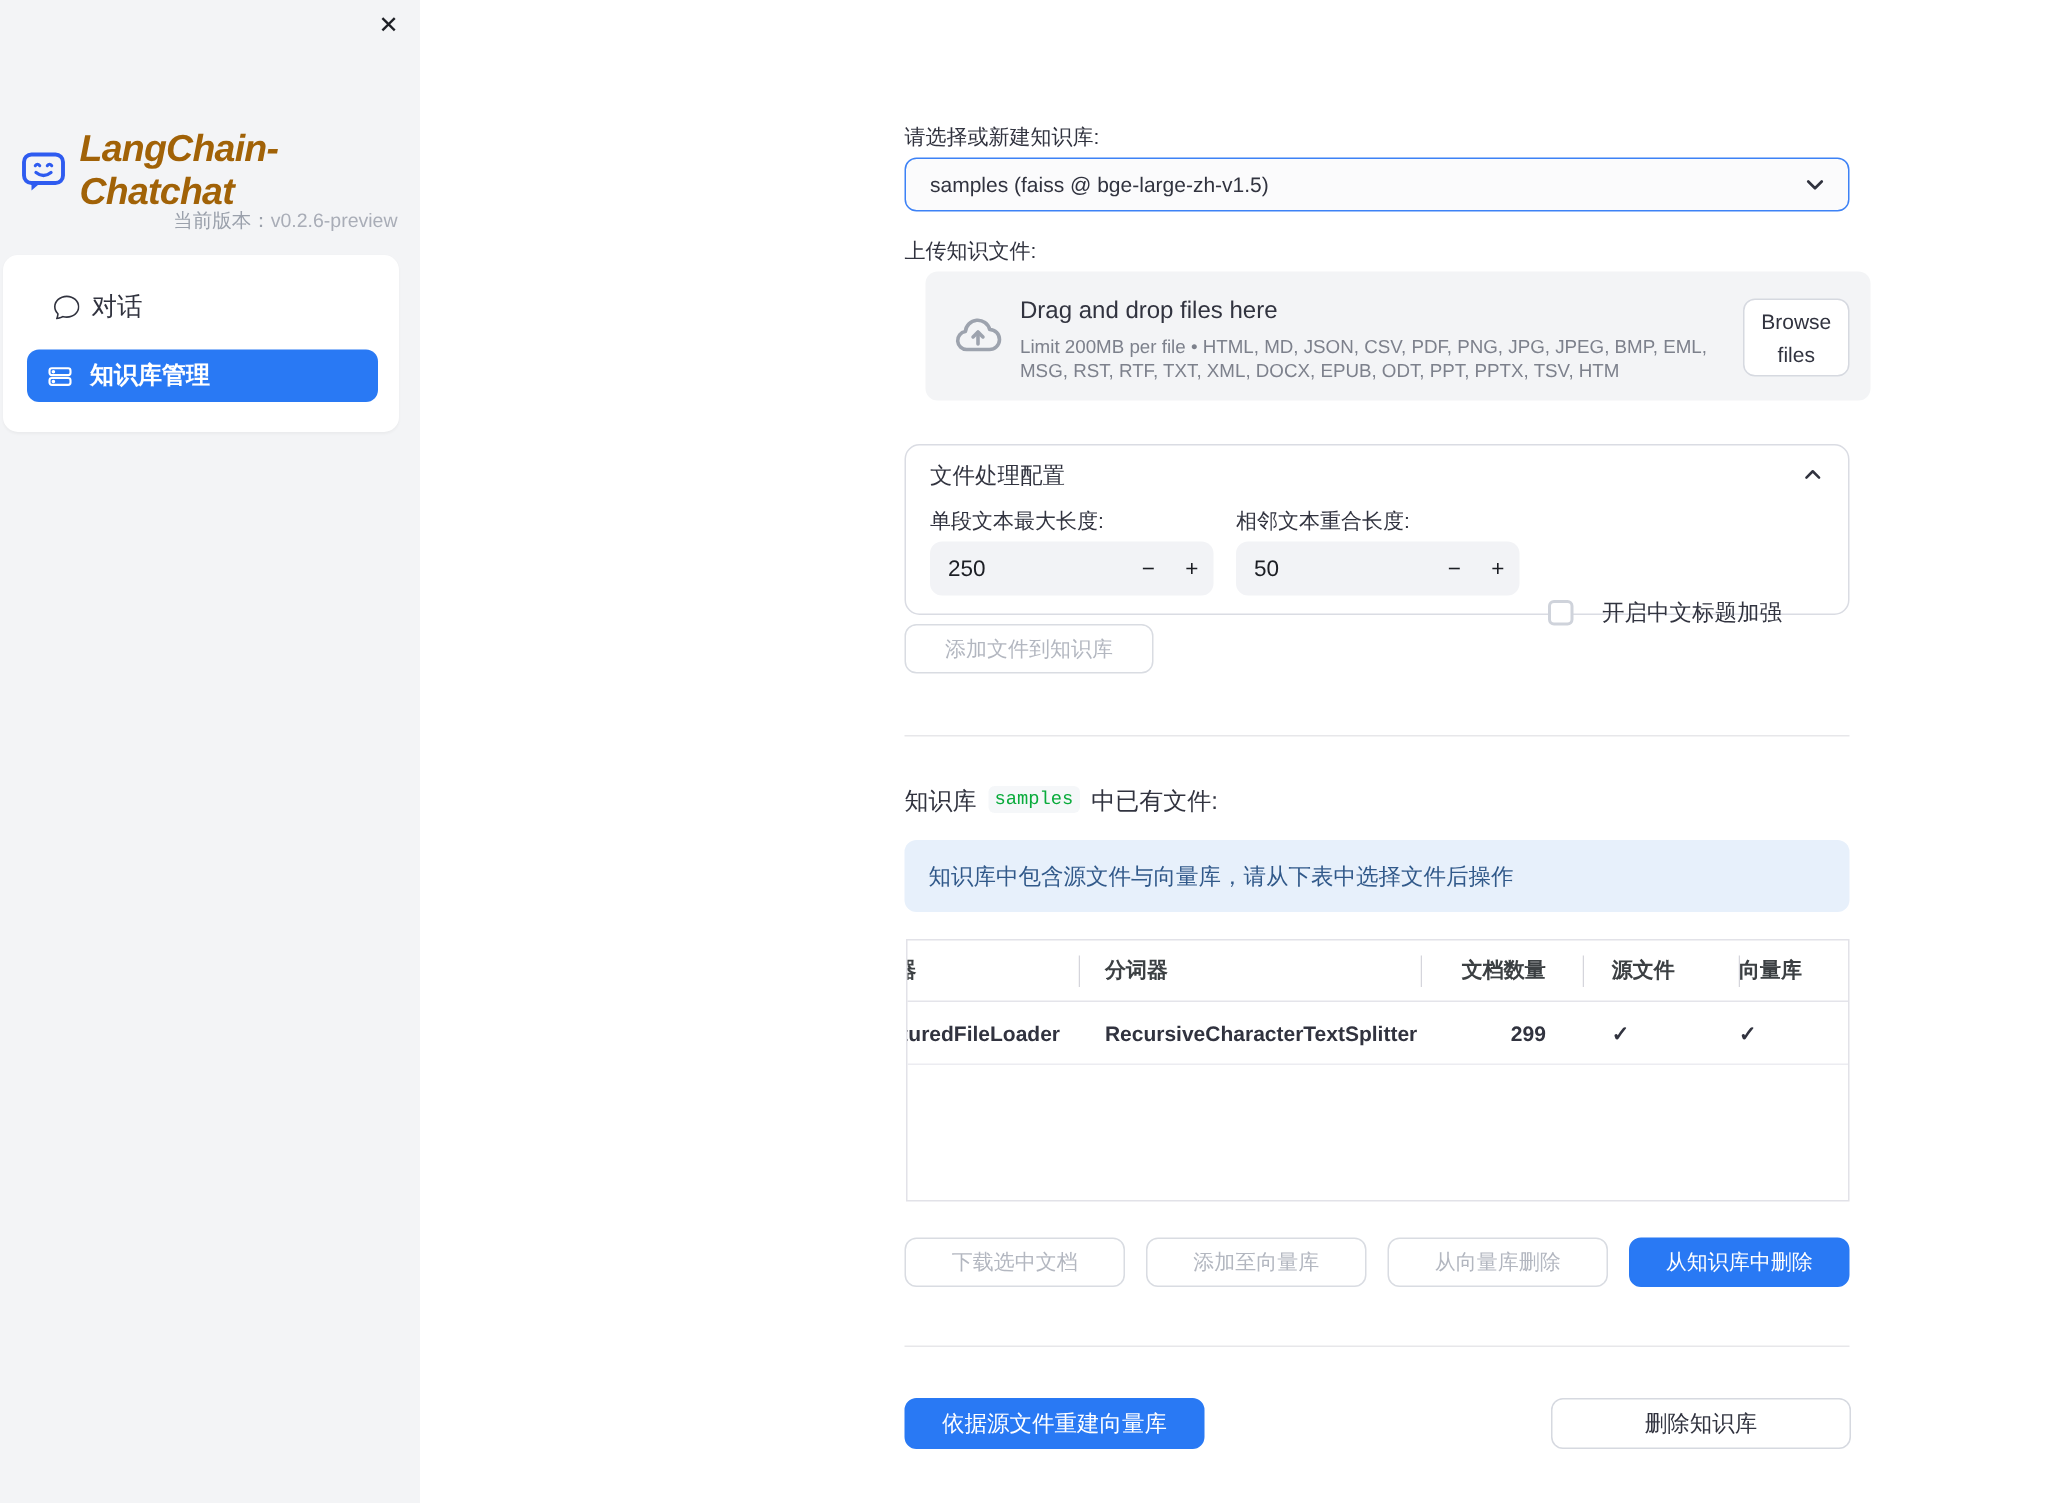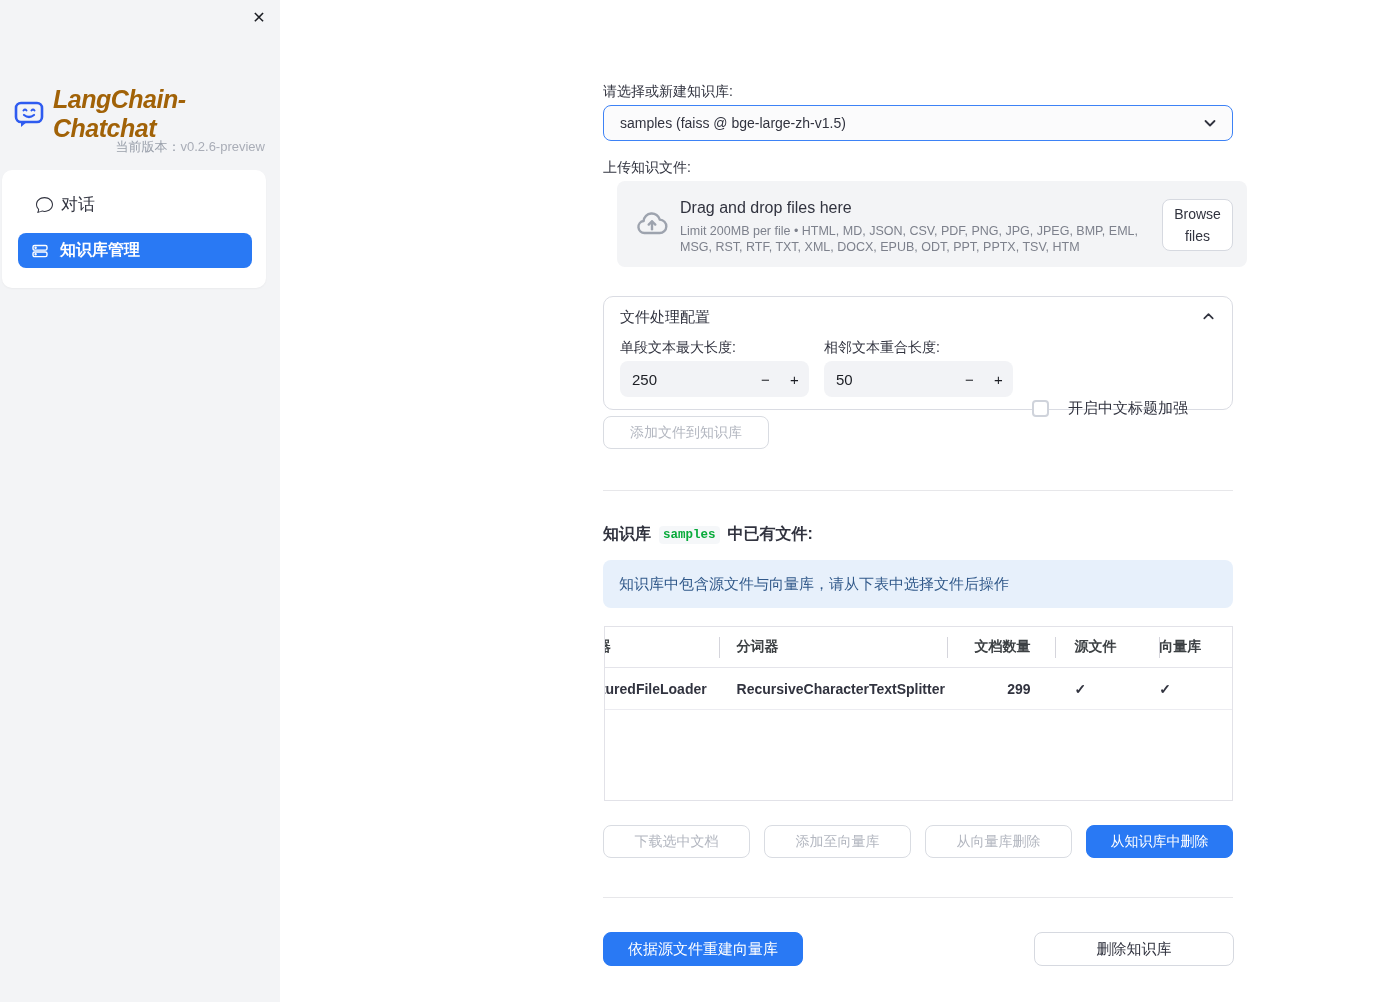"知识库" .existing { align-items: center -> flex-start; font-weight: bold -> none }
